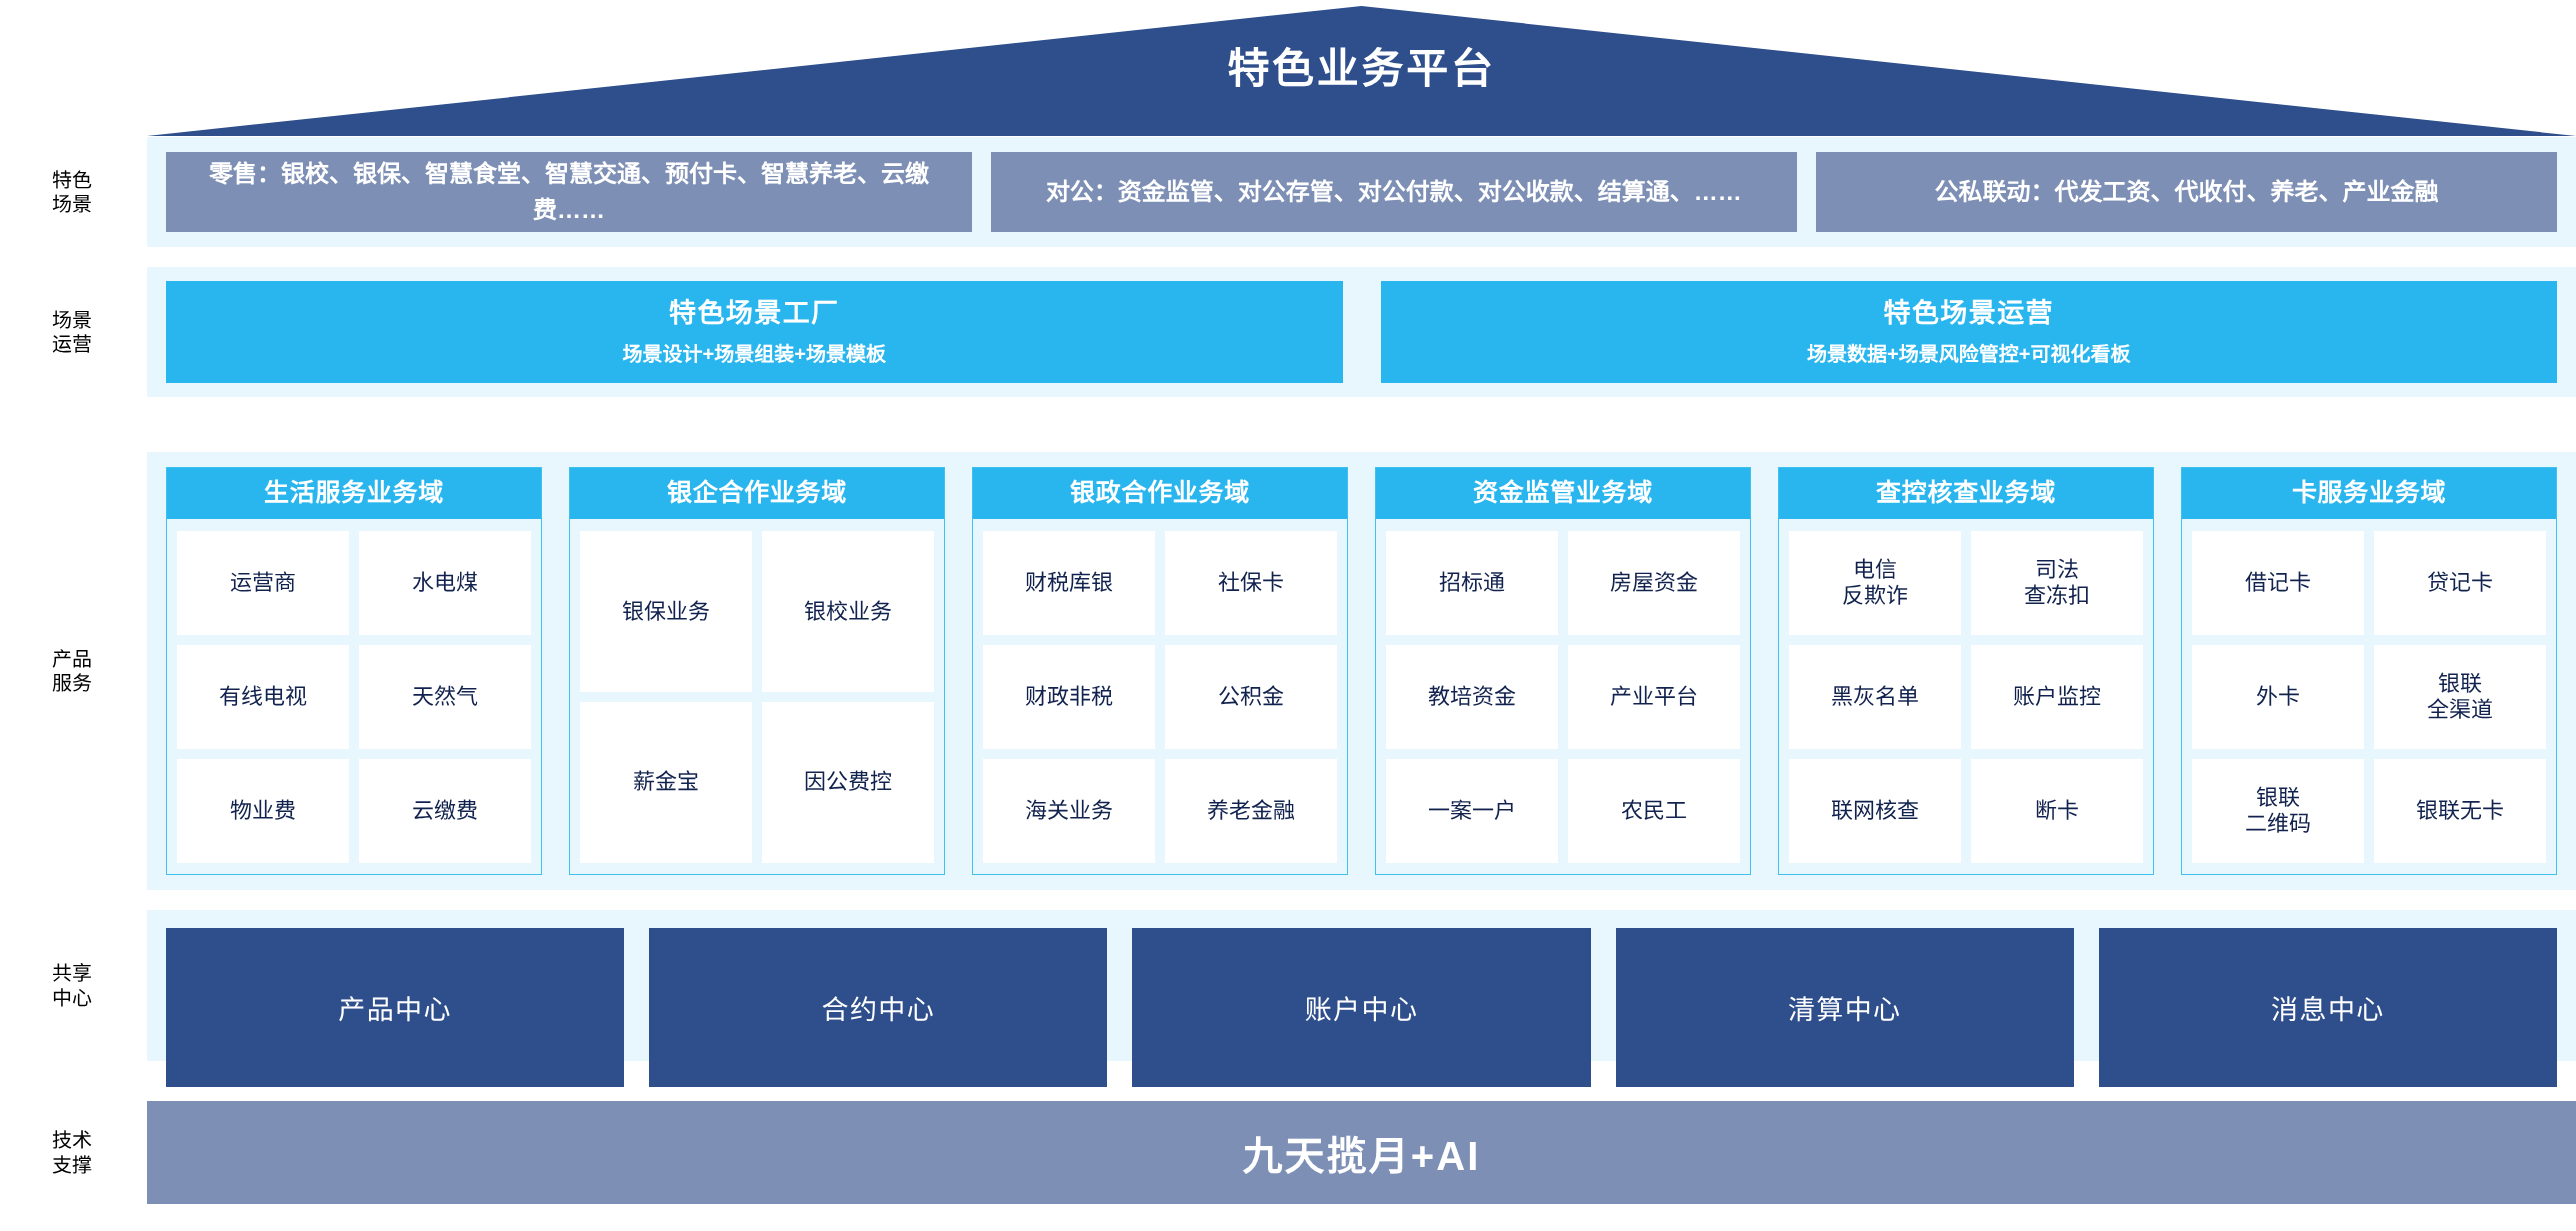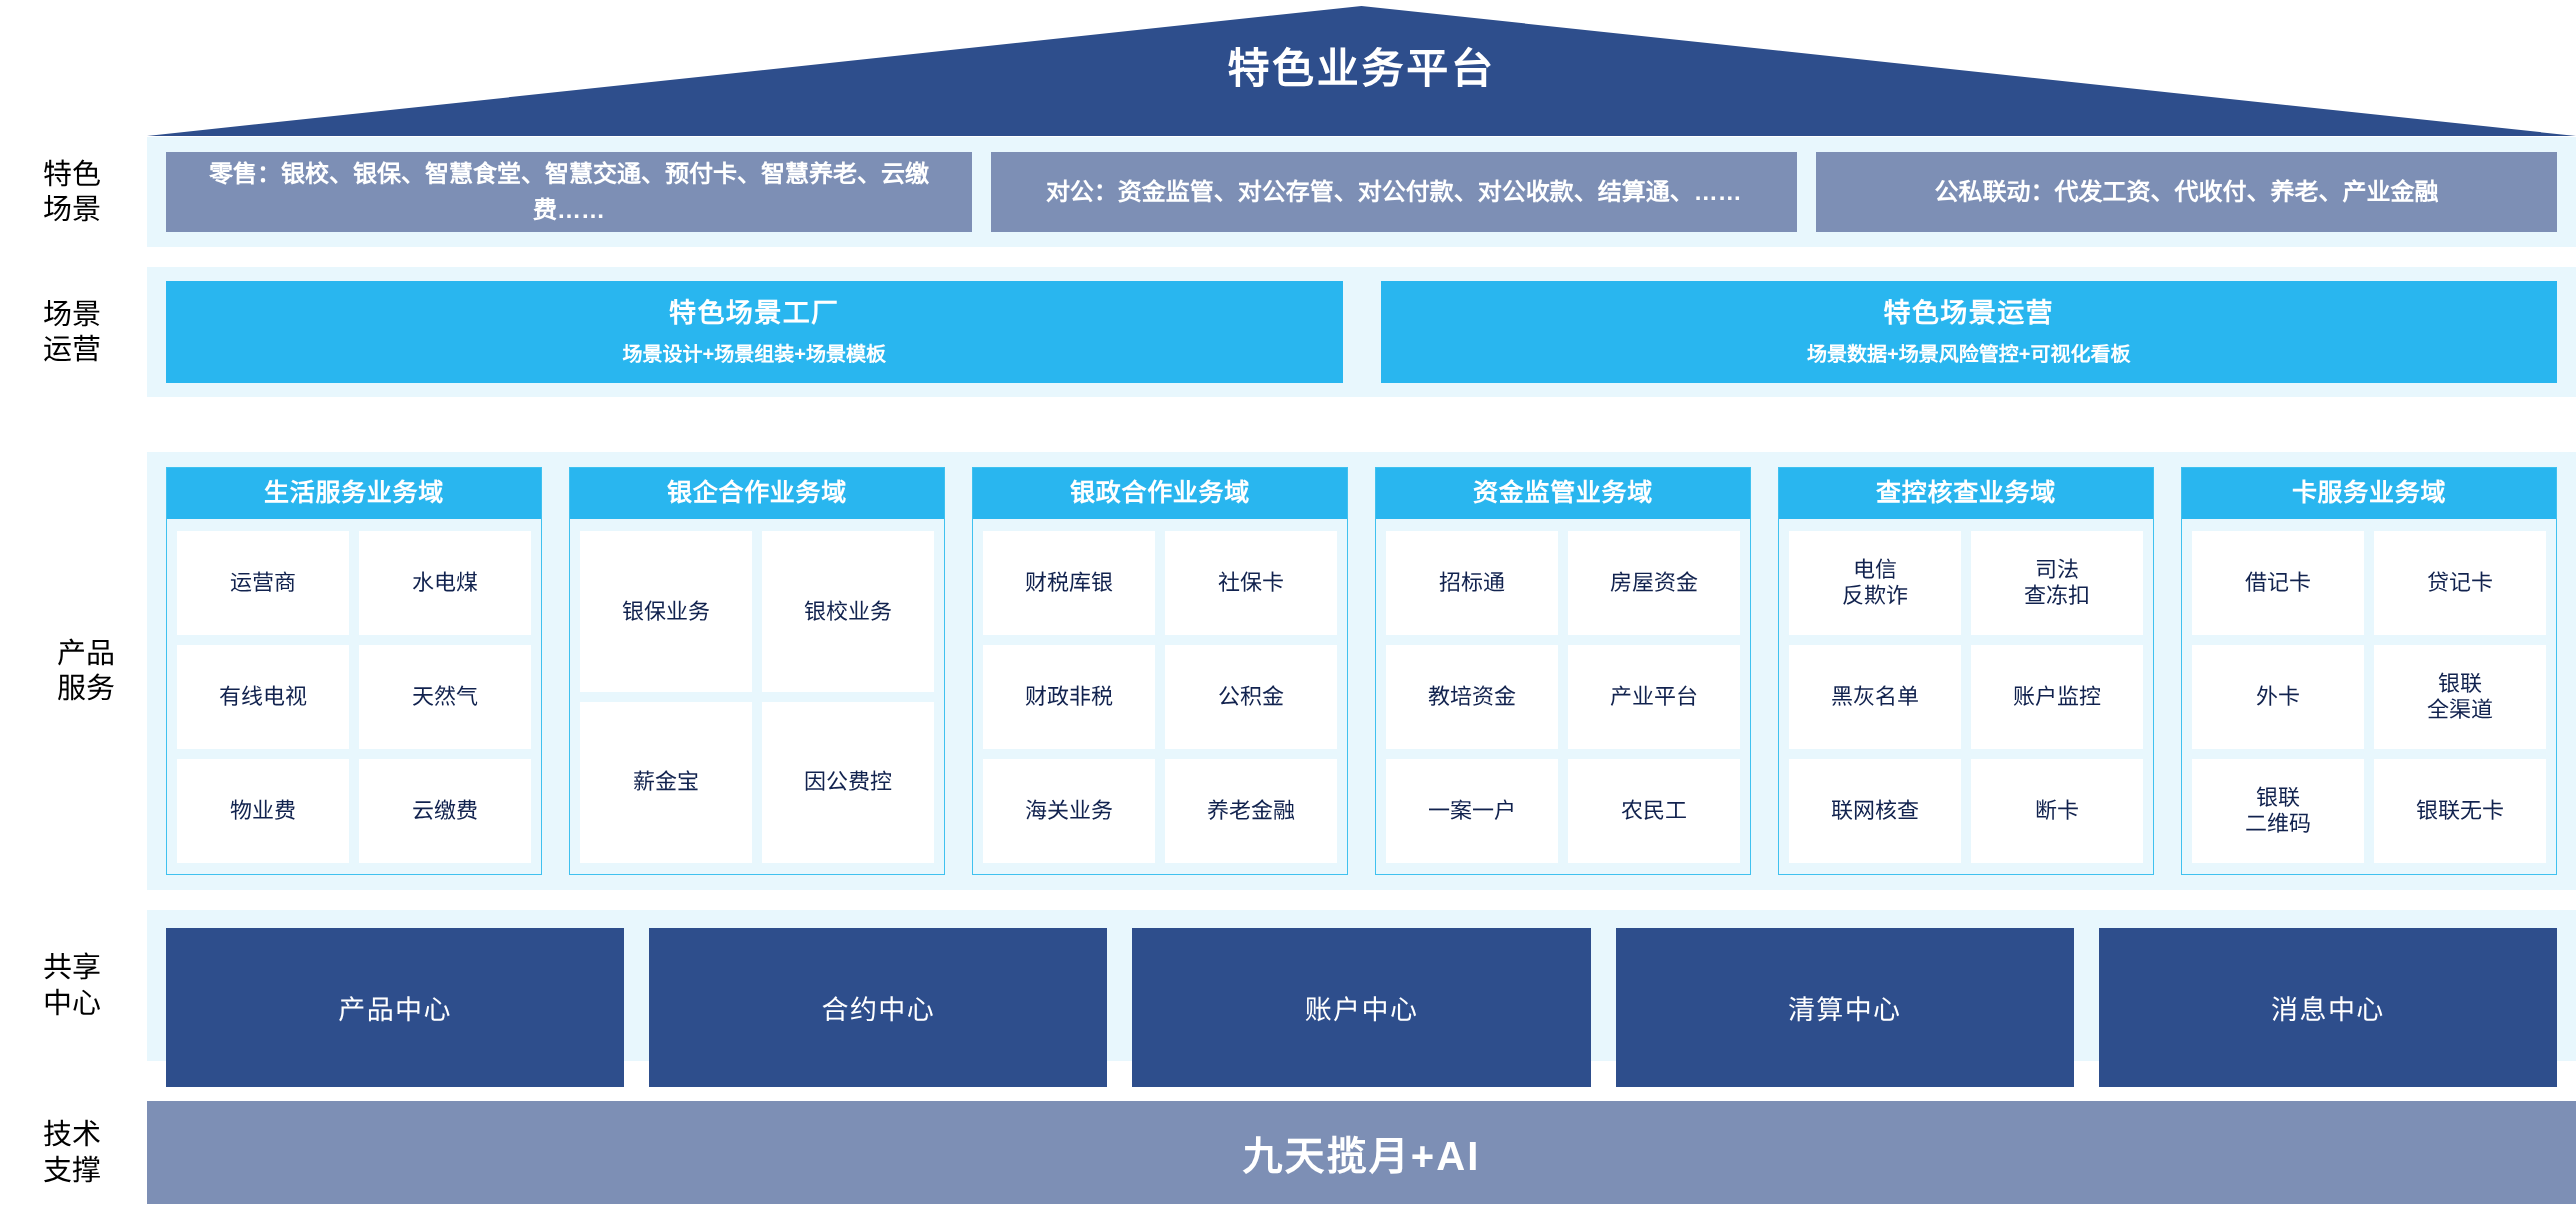"特色" .rowlabel { font-size: 29px -> 20px }
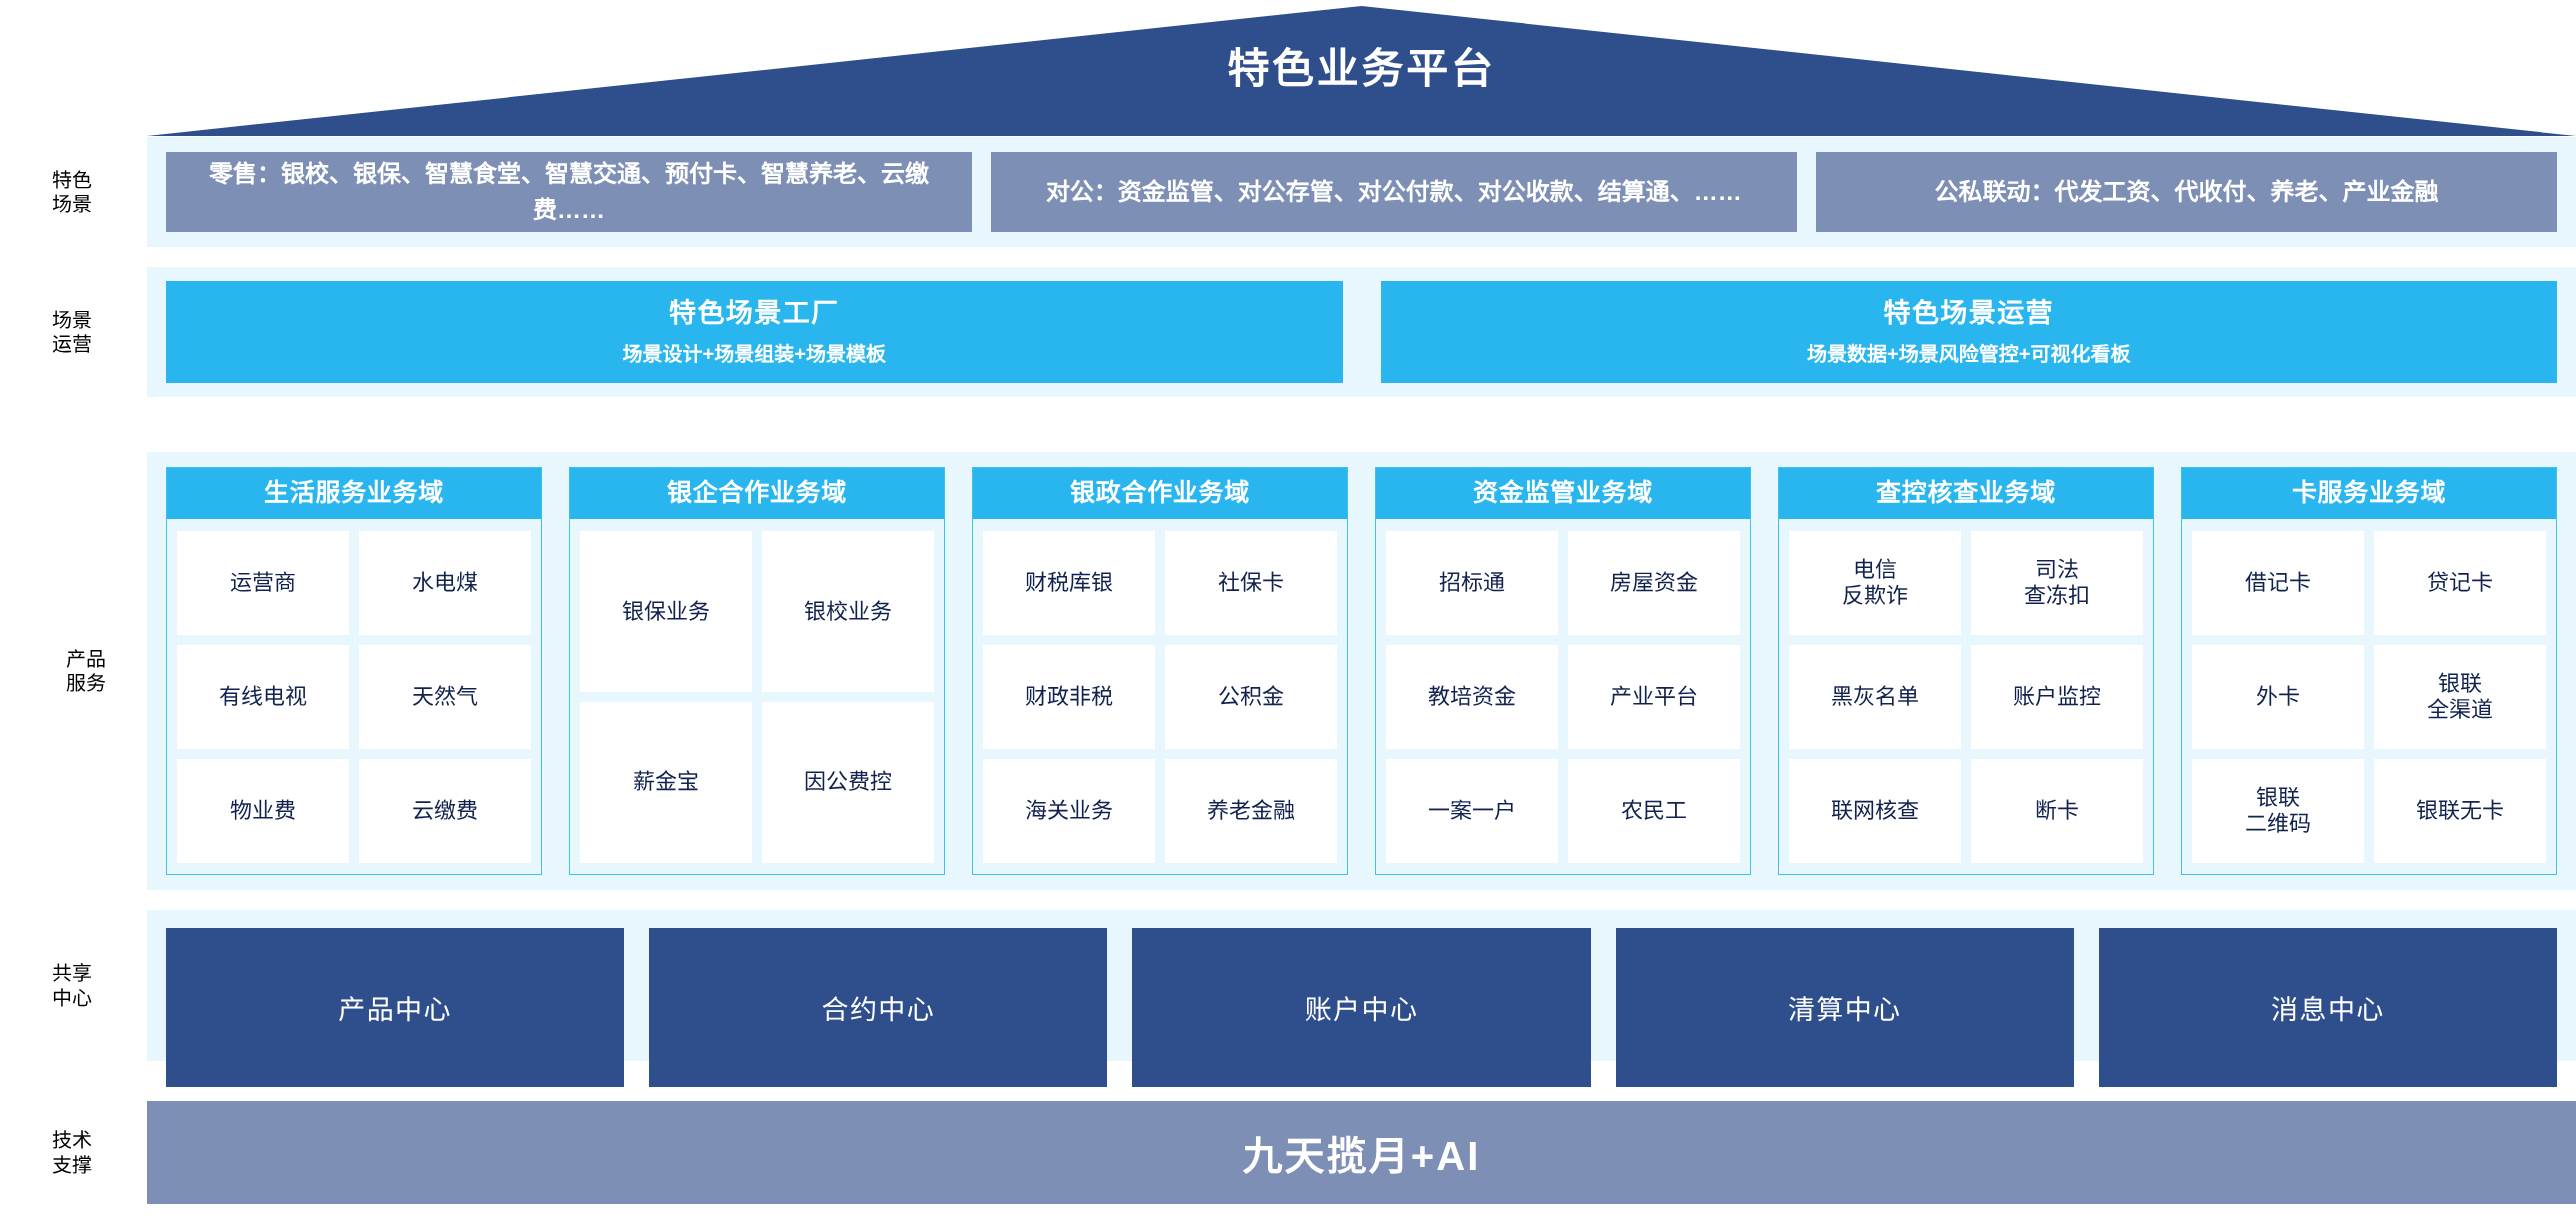"产品" div.rowlabel { padding-left: 14px -> none }
